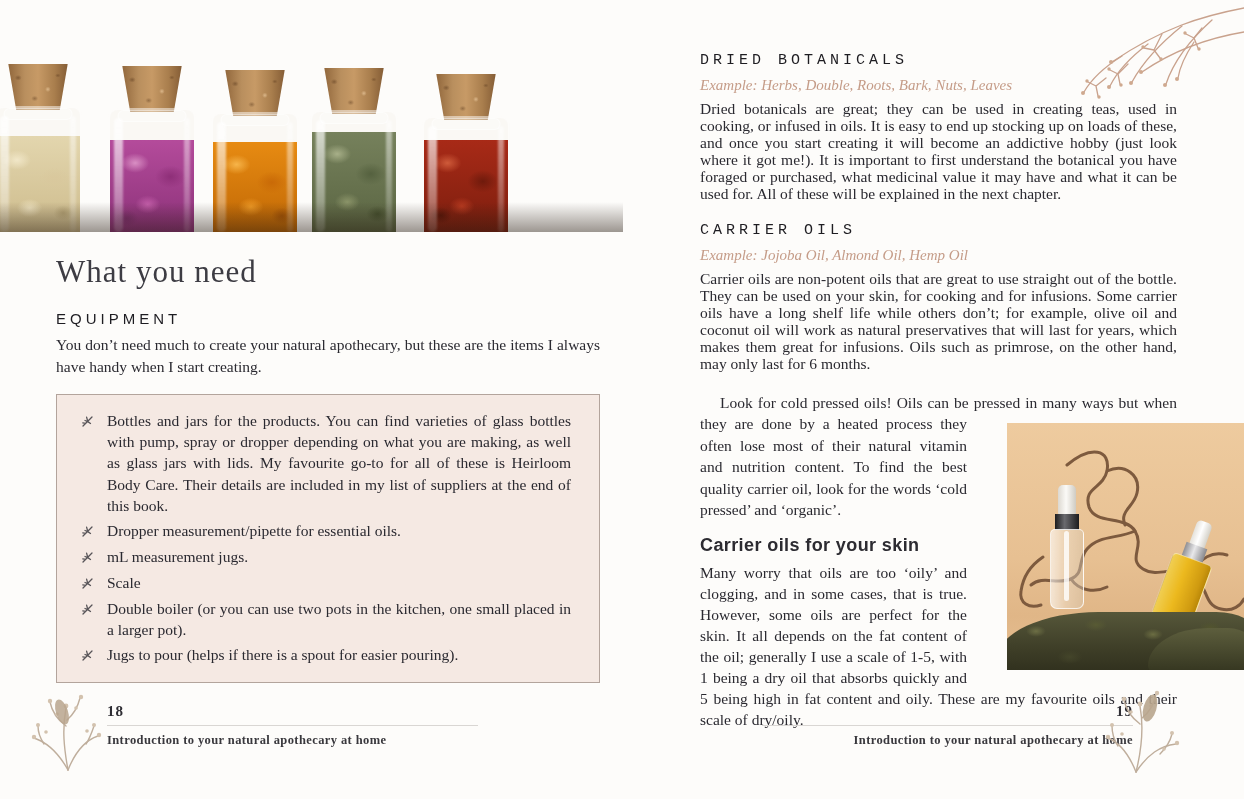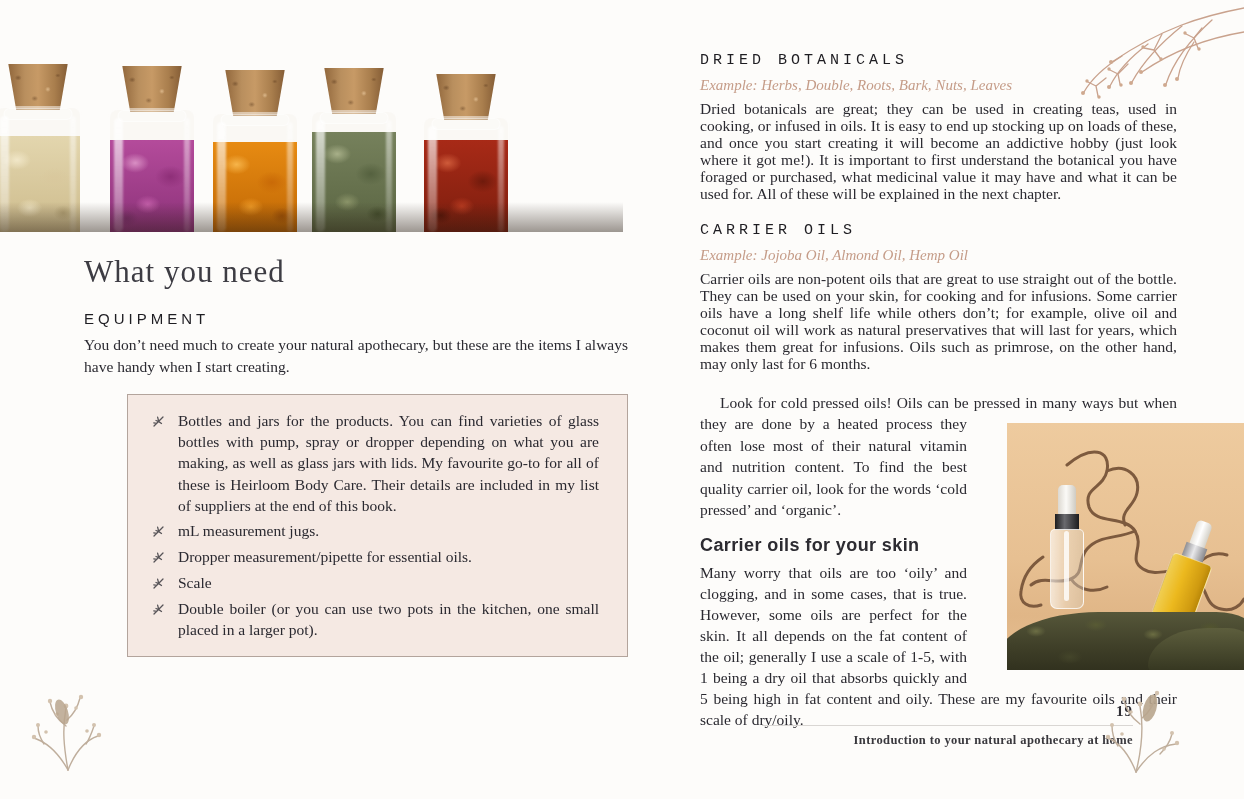"What you need" .left-content { left: 84px -> 56px }
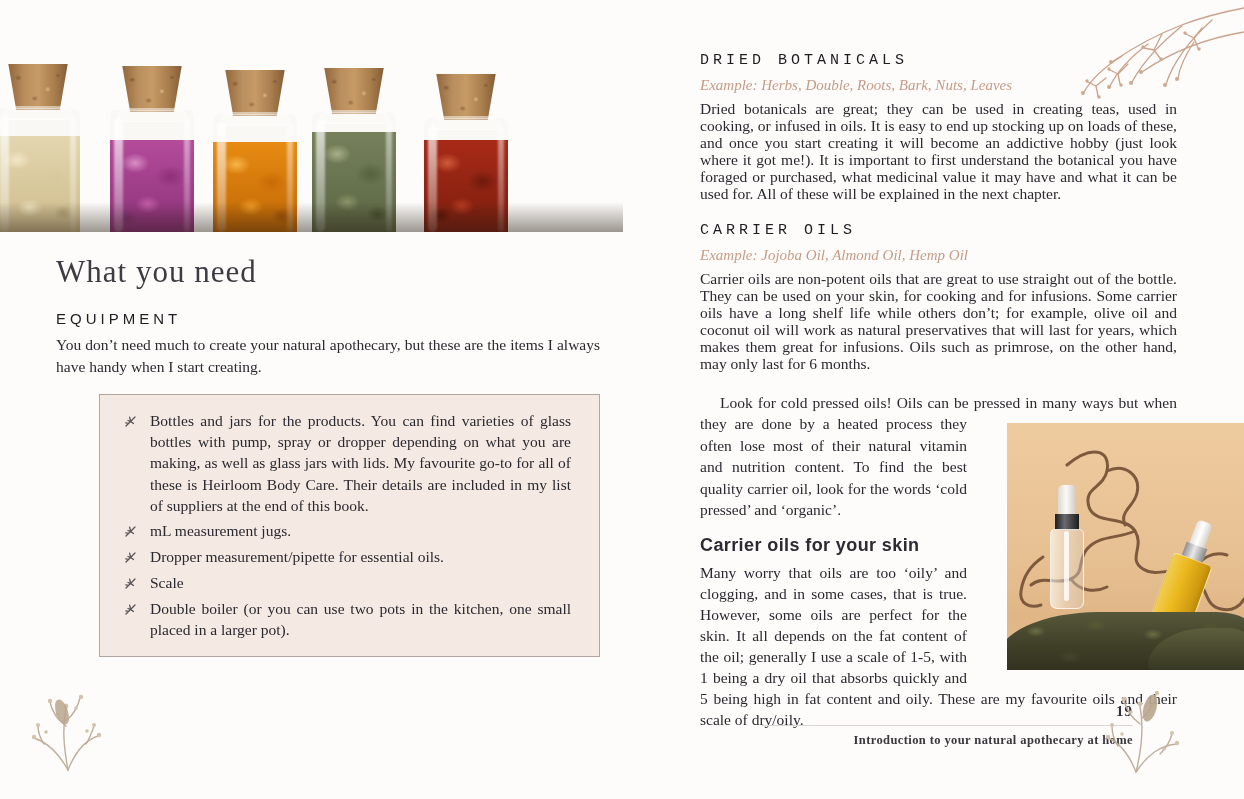"Bottles and jars for the" .equip-box { margin-left: 43px -> none }
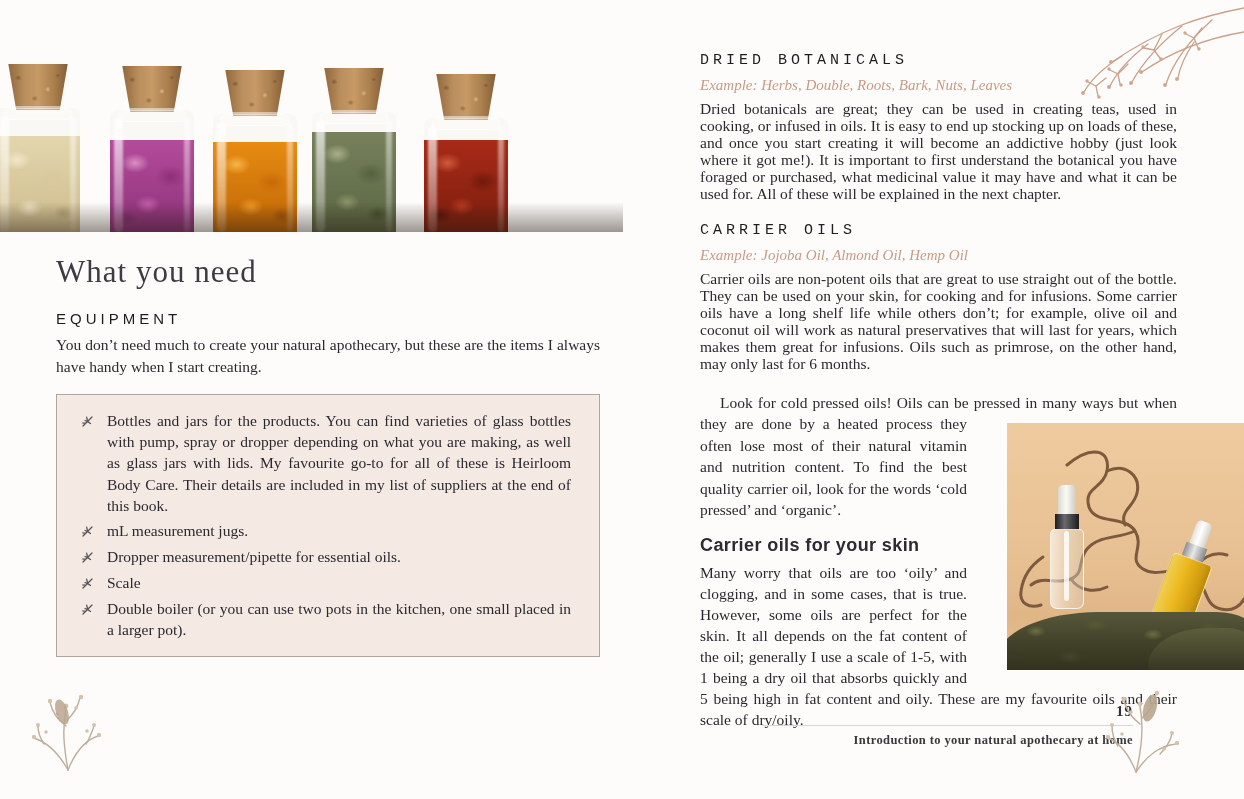"mL measurement jugs." li { order: before "Dropper measurement/pipette for" -> after "Dropper measurement/pipette for" }
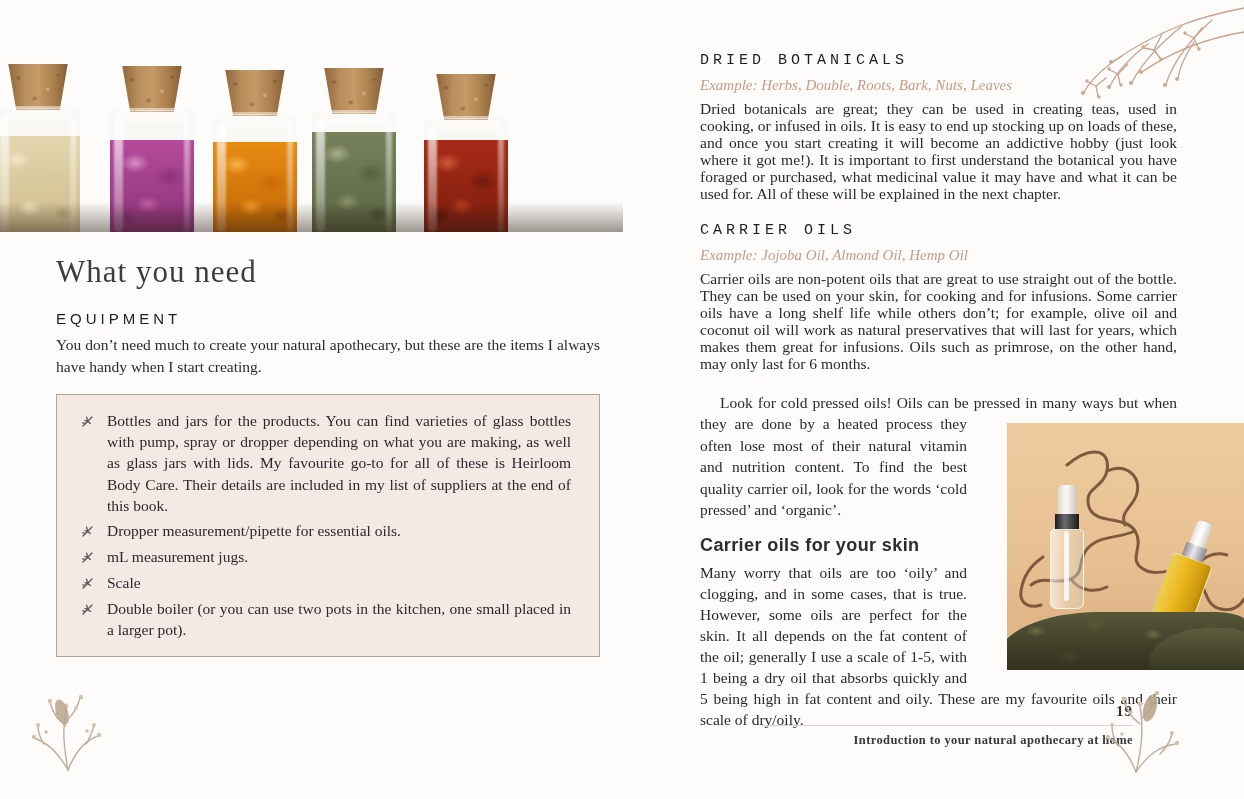"Jugs to pour (helps if" li { html: none -> <li> <span><svg> <path></path> </svg></span> <span>Jugs to pour (helps if there is a spout for easier pouring).</span> </li> }
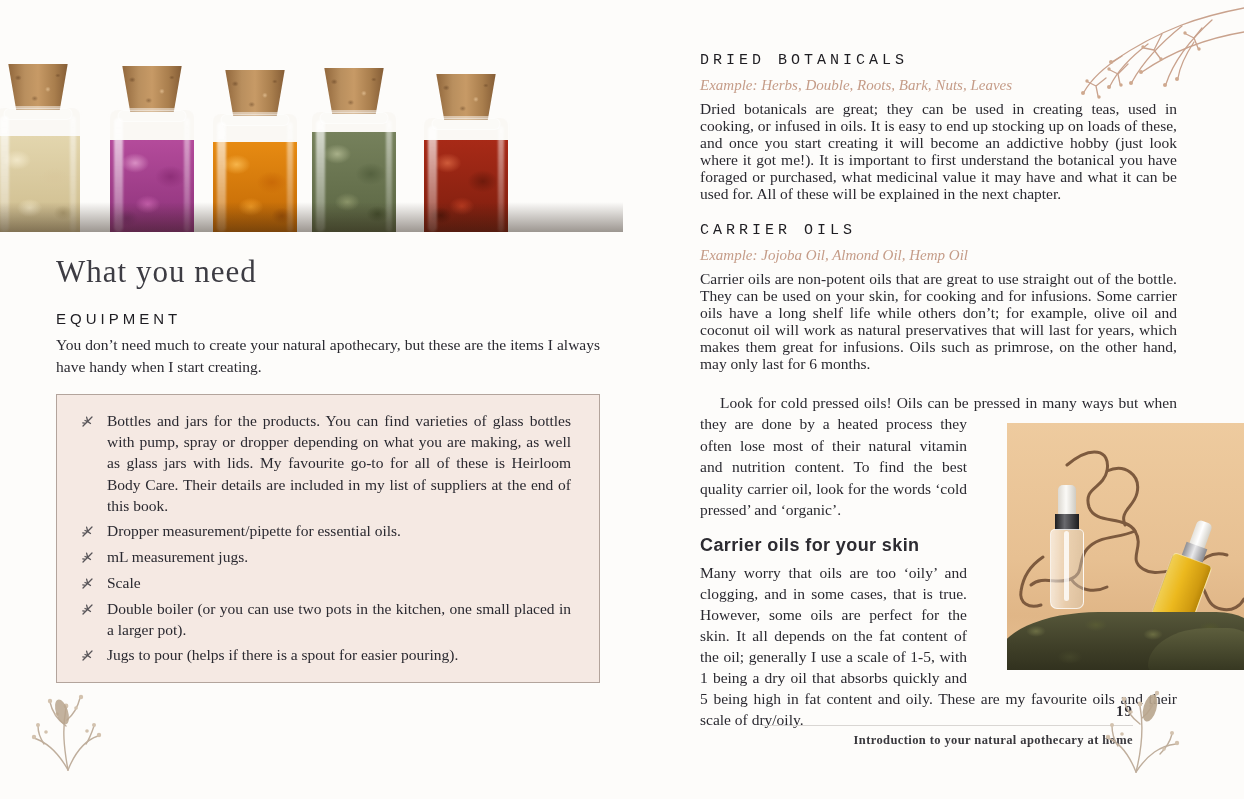"18" div.footer { html: none -> <div> <div>18</div> <hr> <div>Introduction to your natural apothecary at home</div> </div> }
